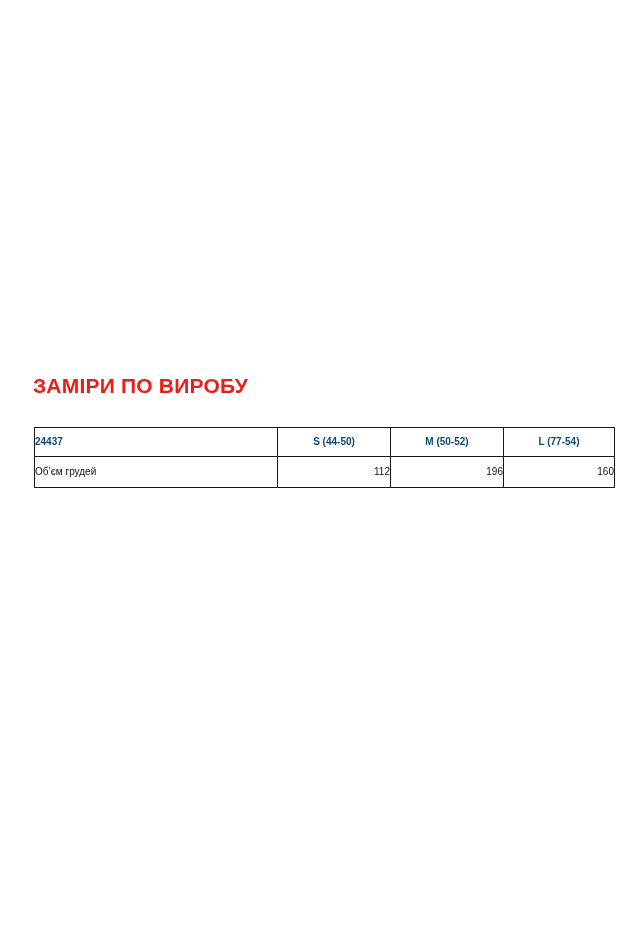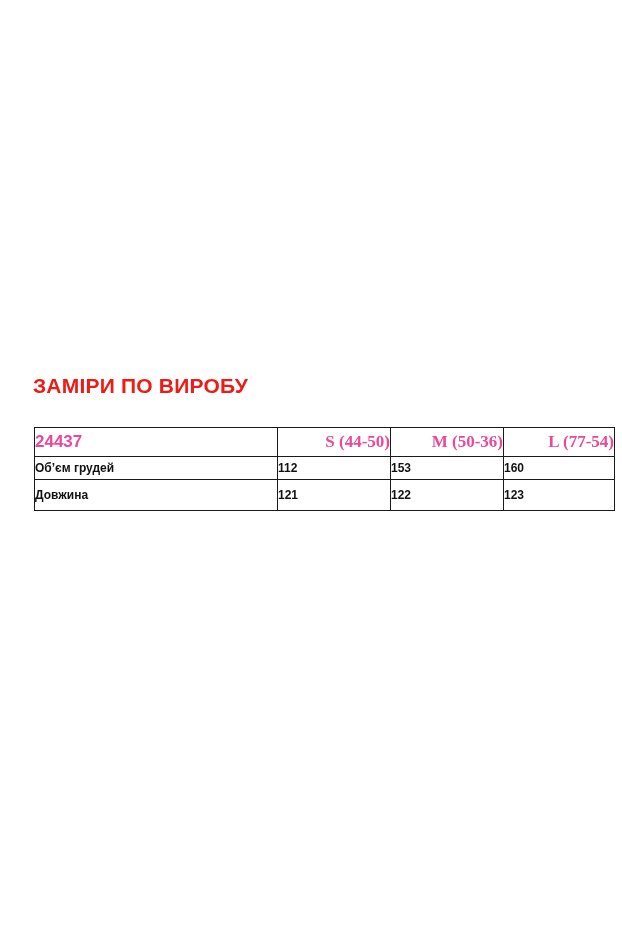"24437" .size-table thead th { color: #ec4899 -> #0c4a6e; font-size: 17px -> 10px }
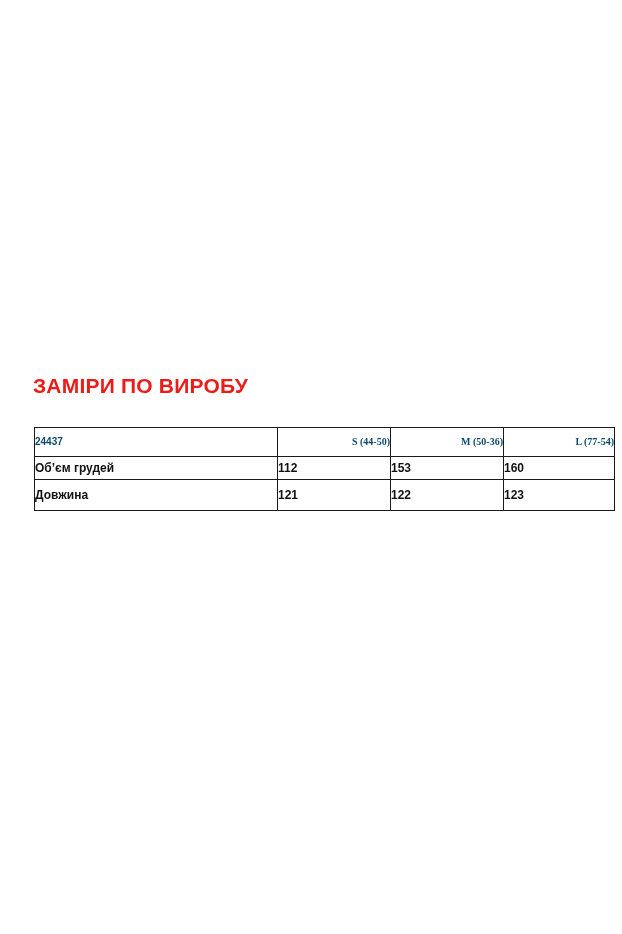"S (44-50)" .head-size { font-family: Liberation Serif, serif -> none; text-align: right -> center }
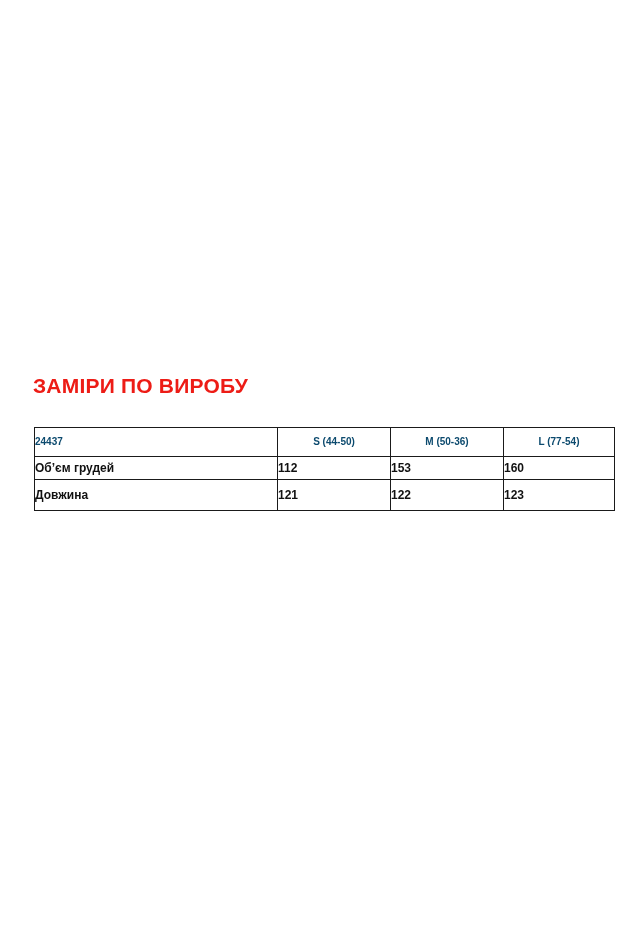"M (50-36)" th.head-size { text: 50-36 -> 50-52 }
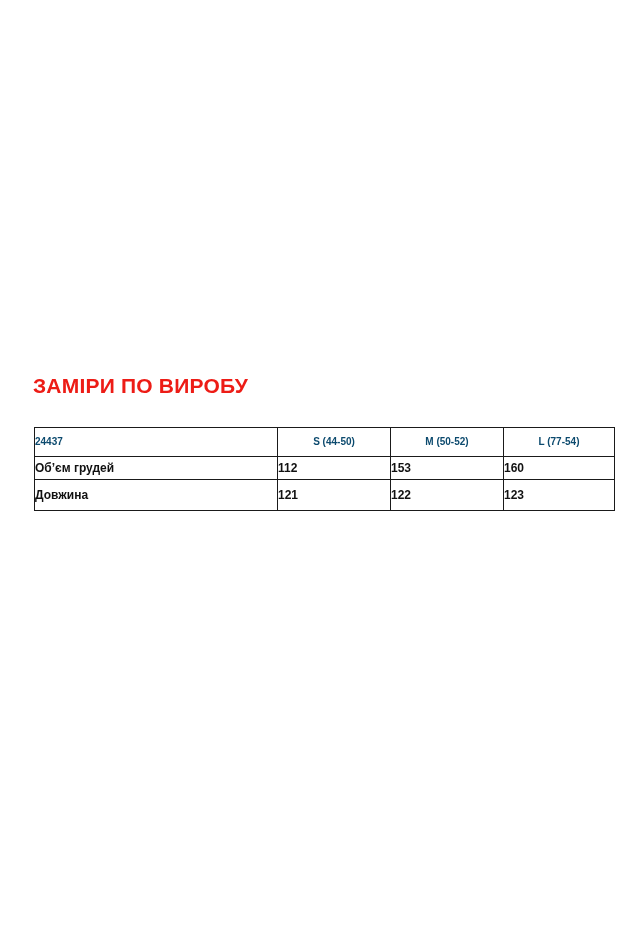"Об’єм грудей" .size-table th, .size-table td { font-size: 12px -> 10px; font-weight: bold -> normal }
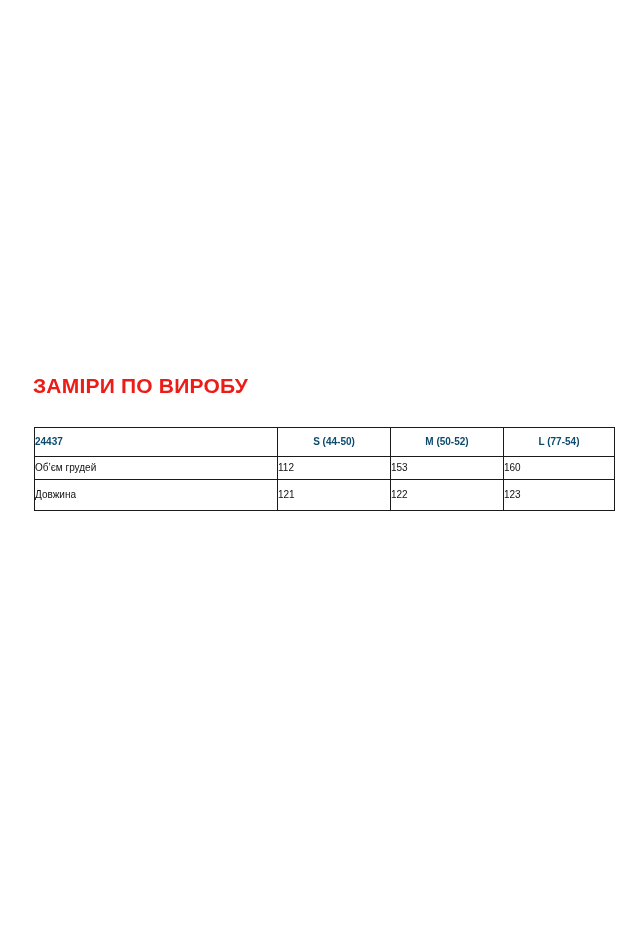"112" .row-val { text-align: left -> right }
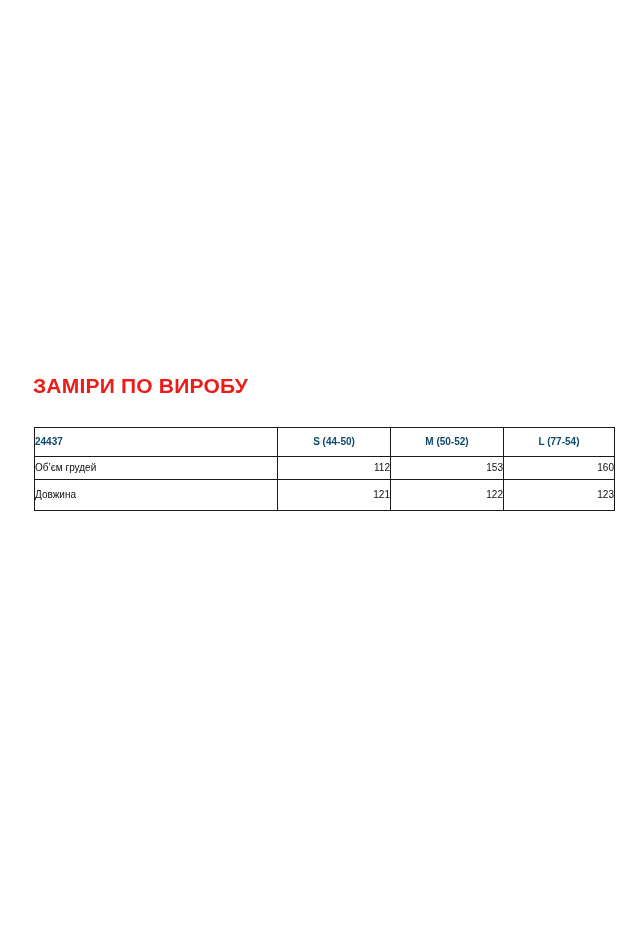"153" td.row-val { text: 153 -> 196 }
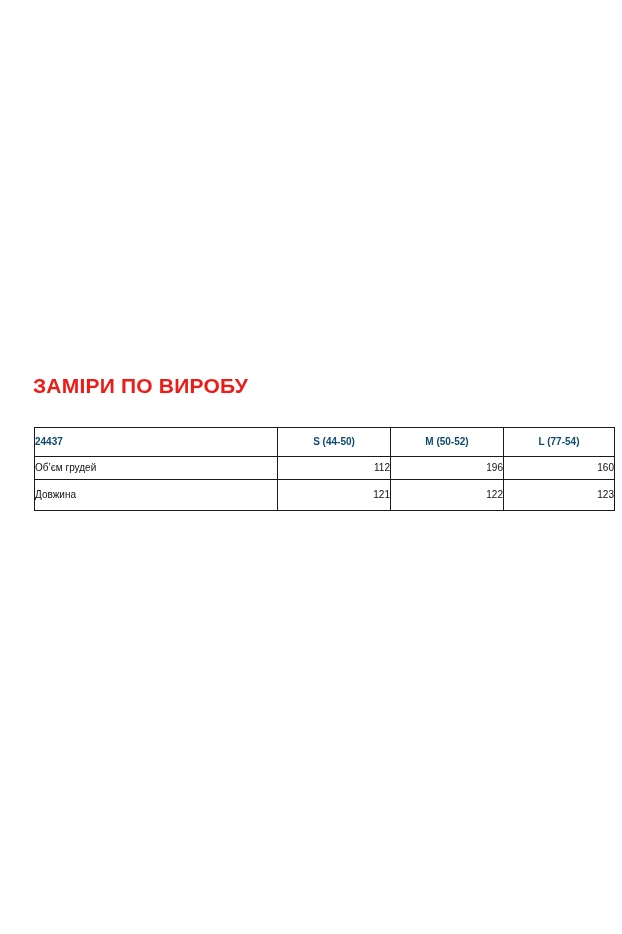"Довжина" tr { html: <tr> <td>Довжина</td> <td>121</td> <td>122</td> <td>123</td> </tr> -> none }
